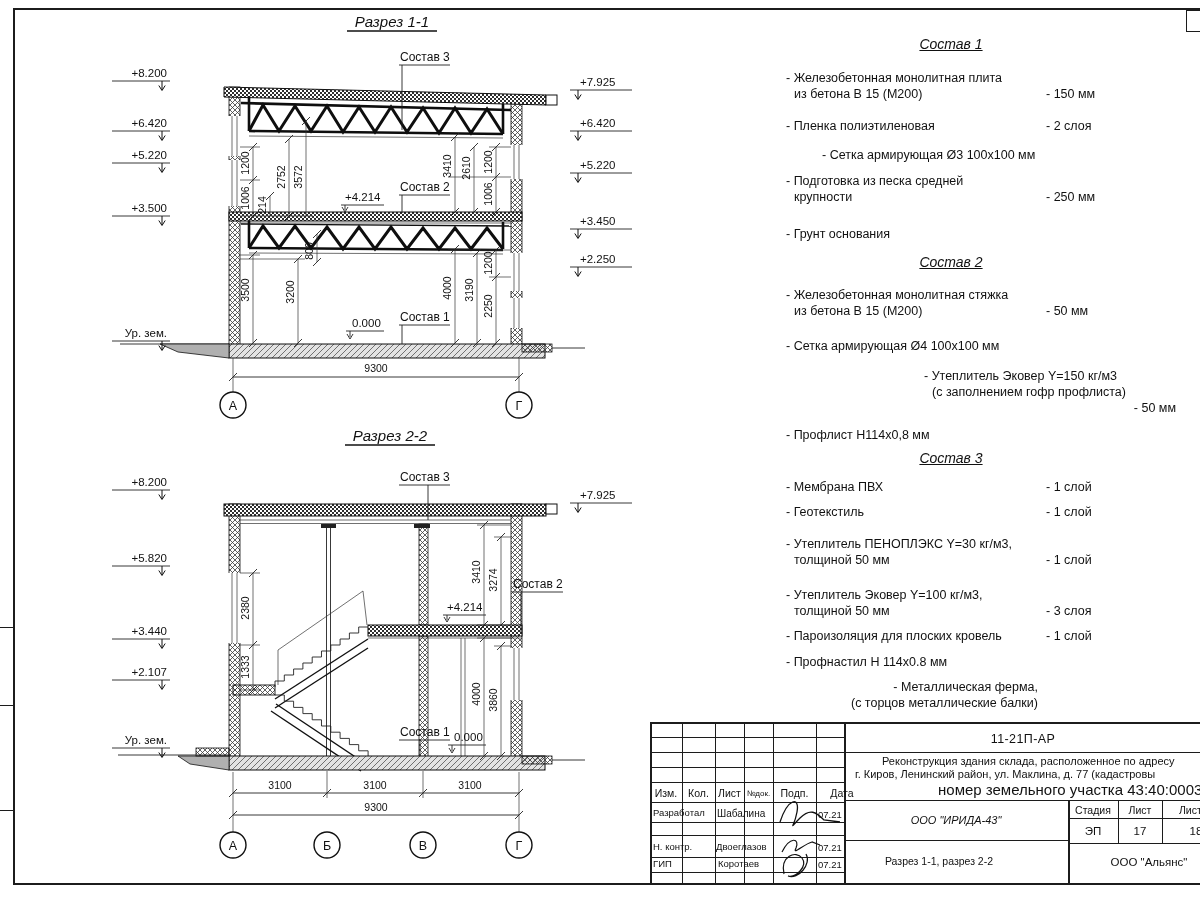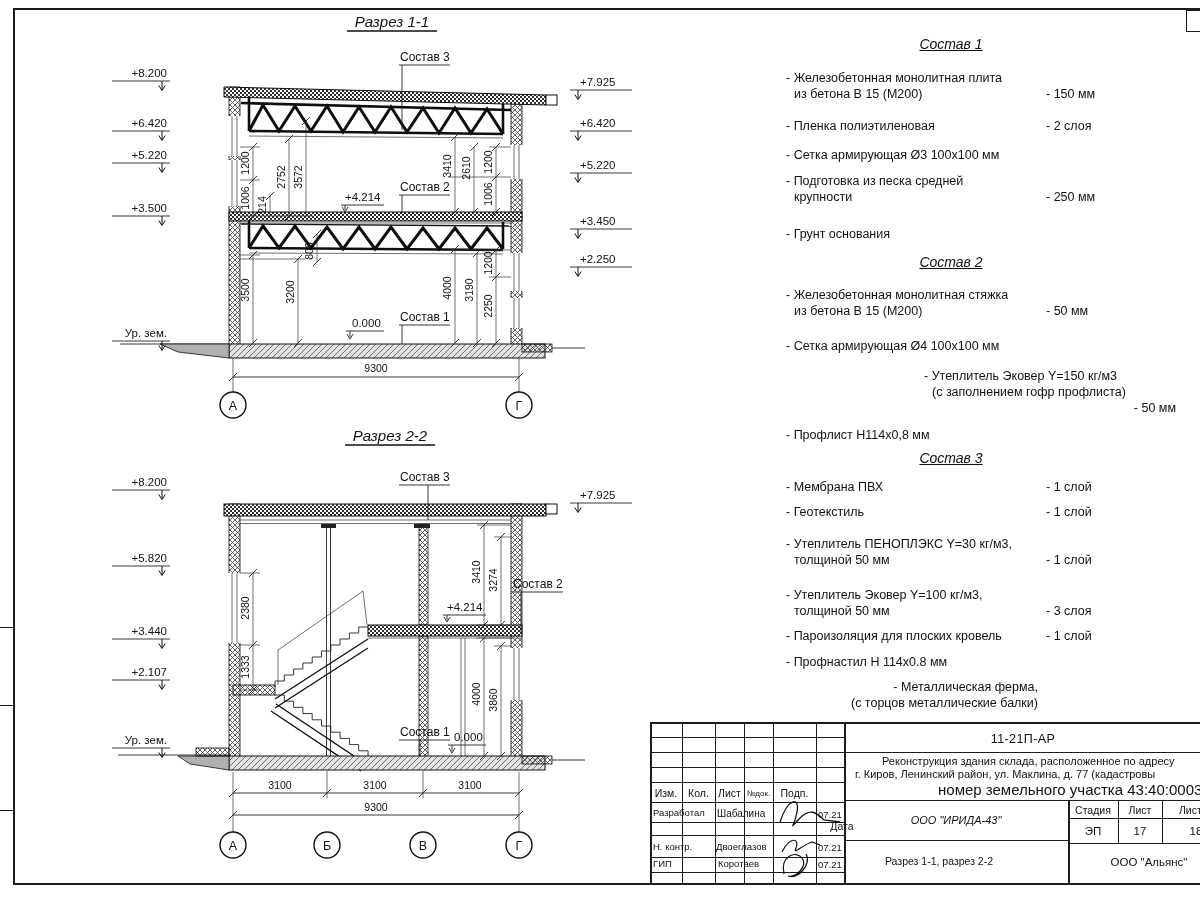"- Сетка армирующая Ø3 100х100" div.s-item { margin-left: none -> 36px }
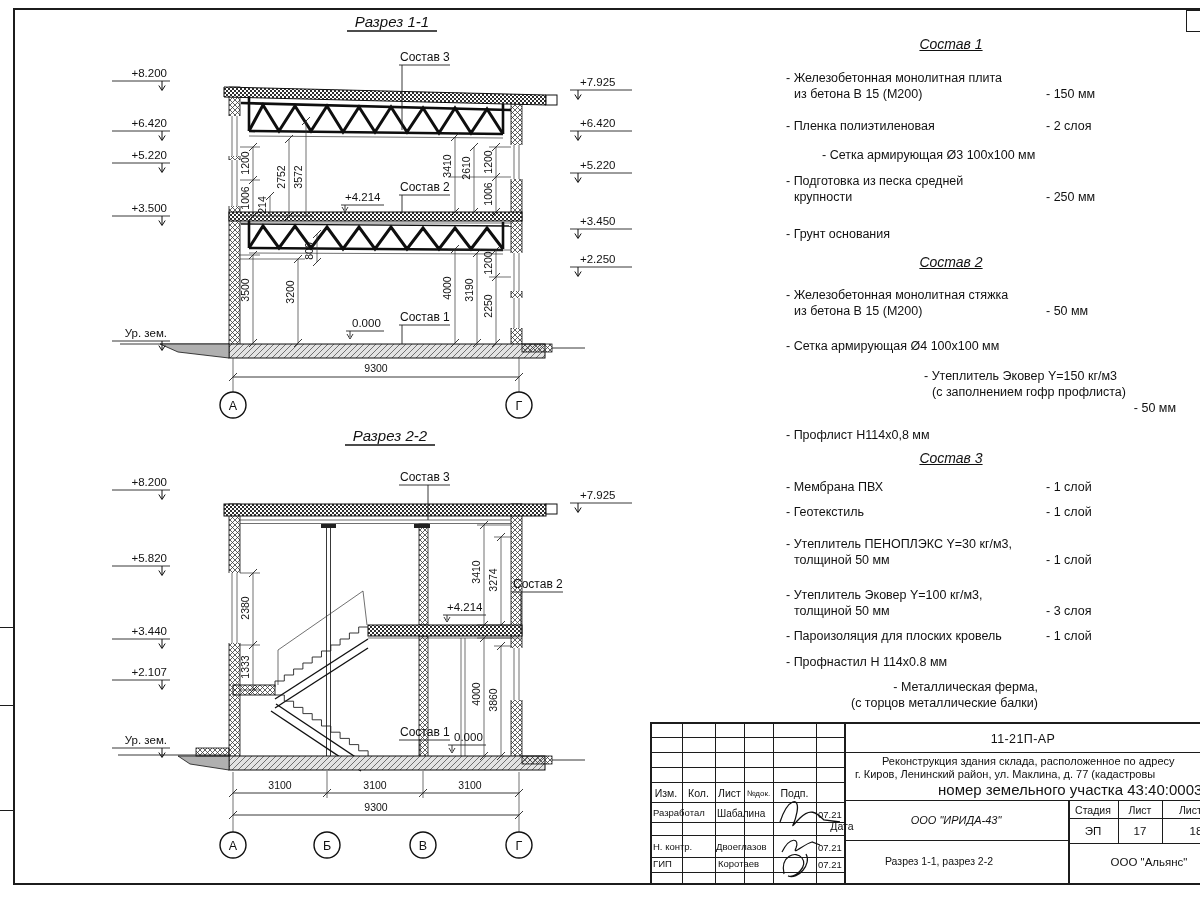"Дата" div.tb-txt { top: 820px -> 787px }
